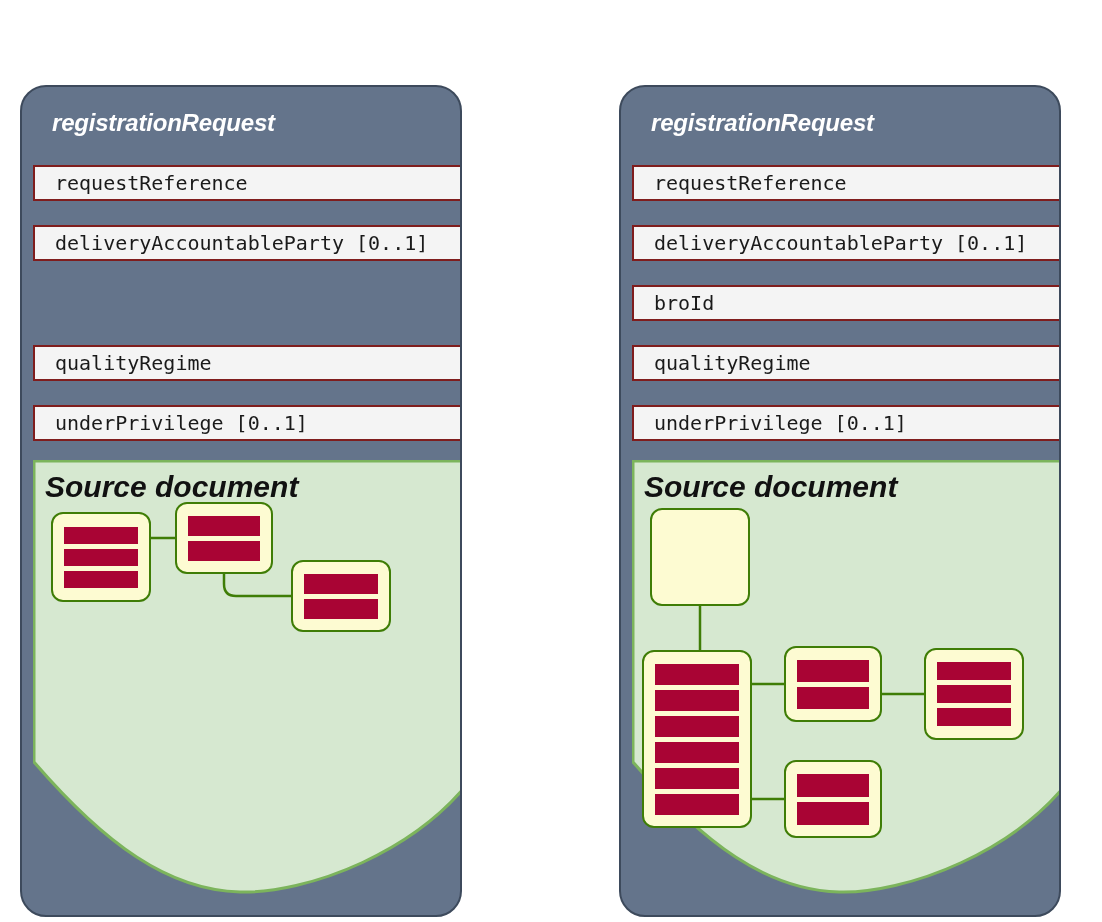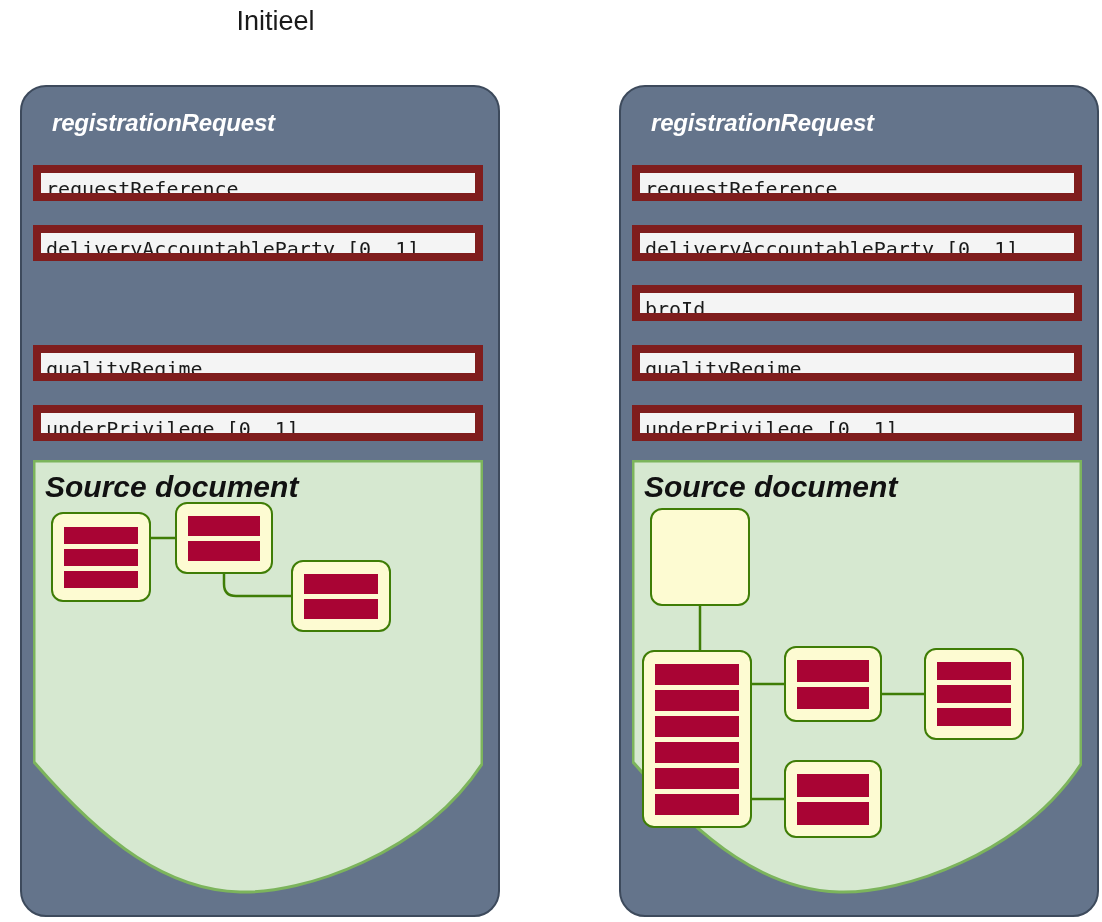"Initieel" div.col-title { html: <div>Initieel</div> -> none }
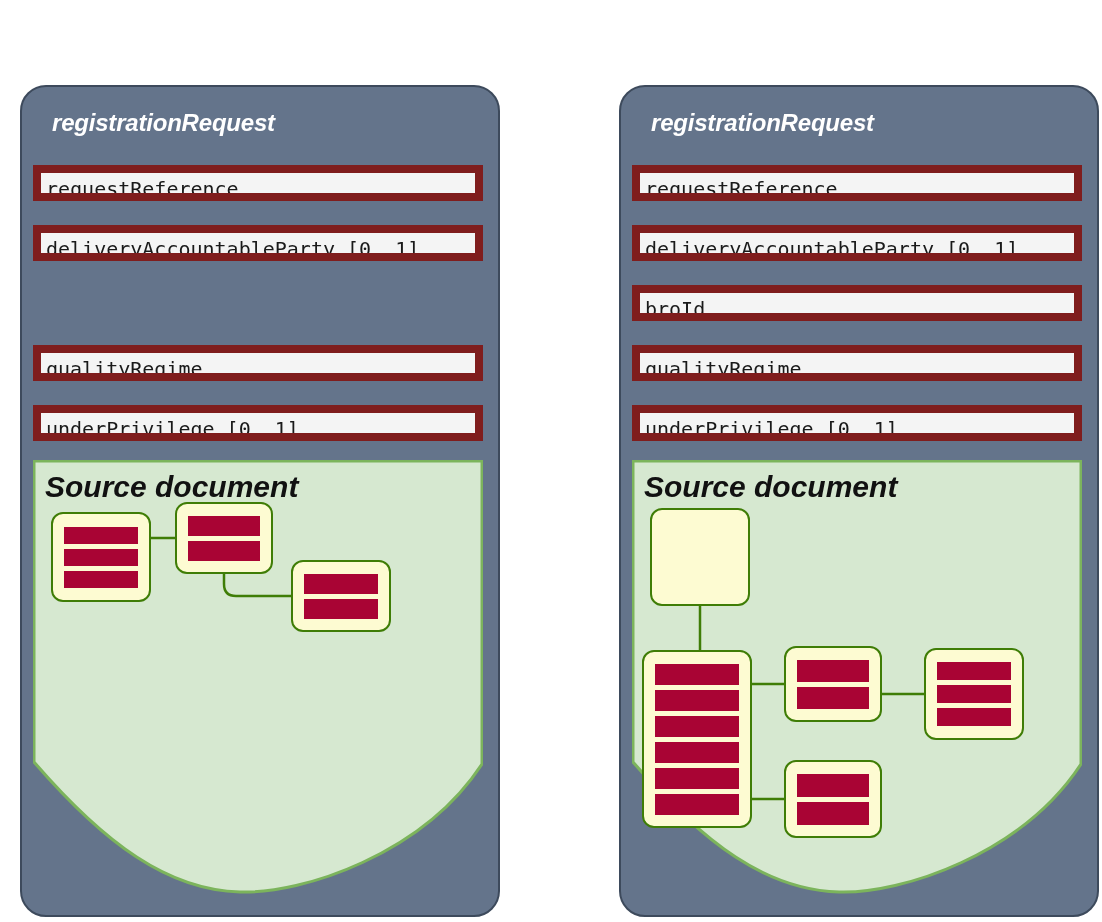"registrationRequest" .panel { width: 480px -> 442px }
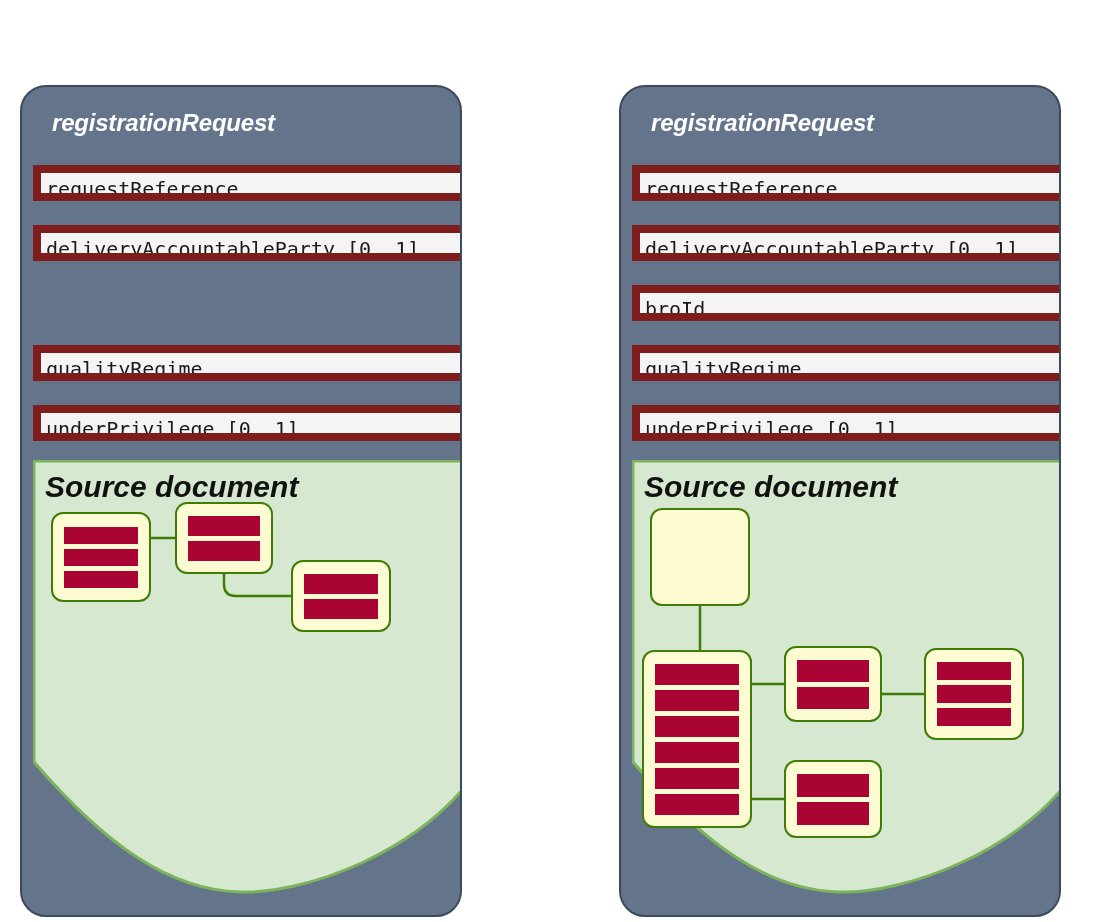"requestReference" .field { border: 8px solid #7f1d1d -> 2px solid #7f1d1d; padding-left: 5px -> 20px }
